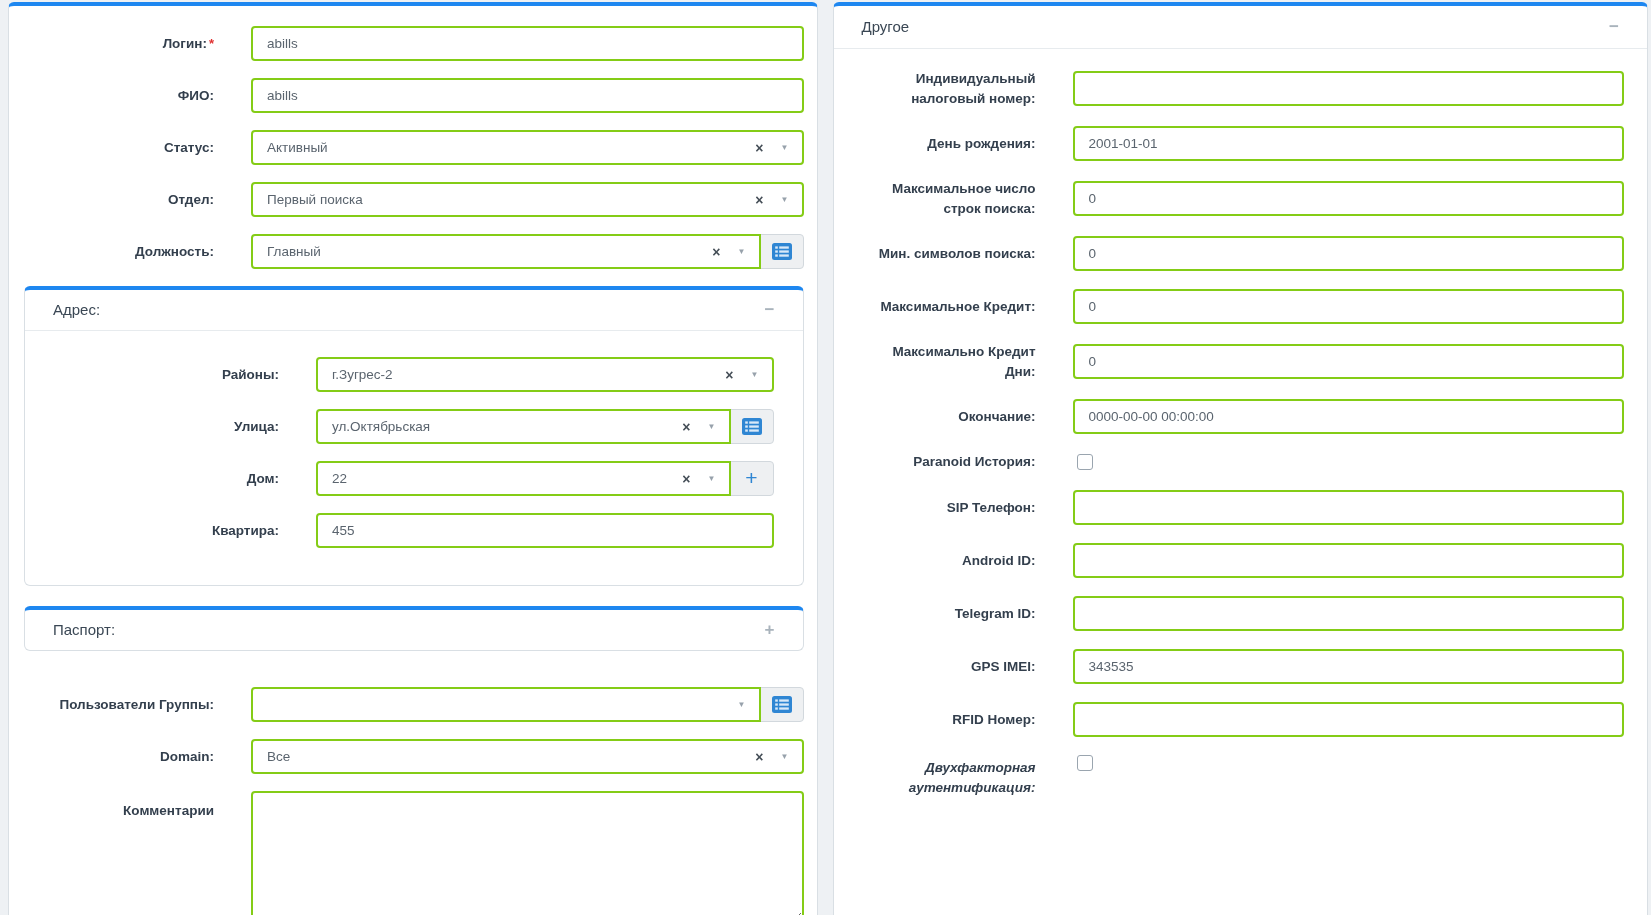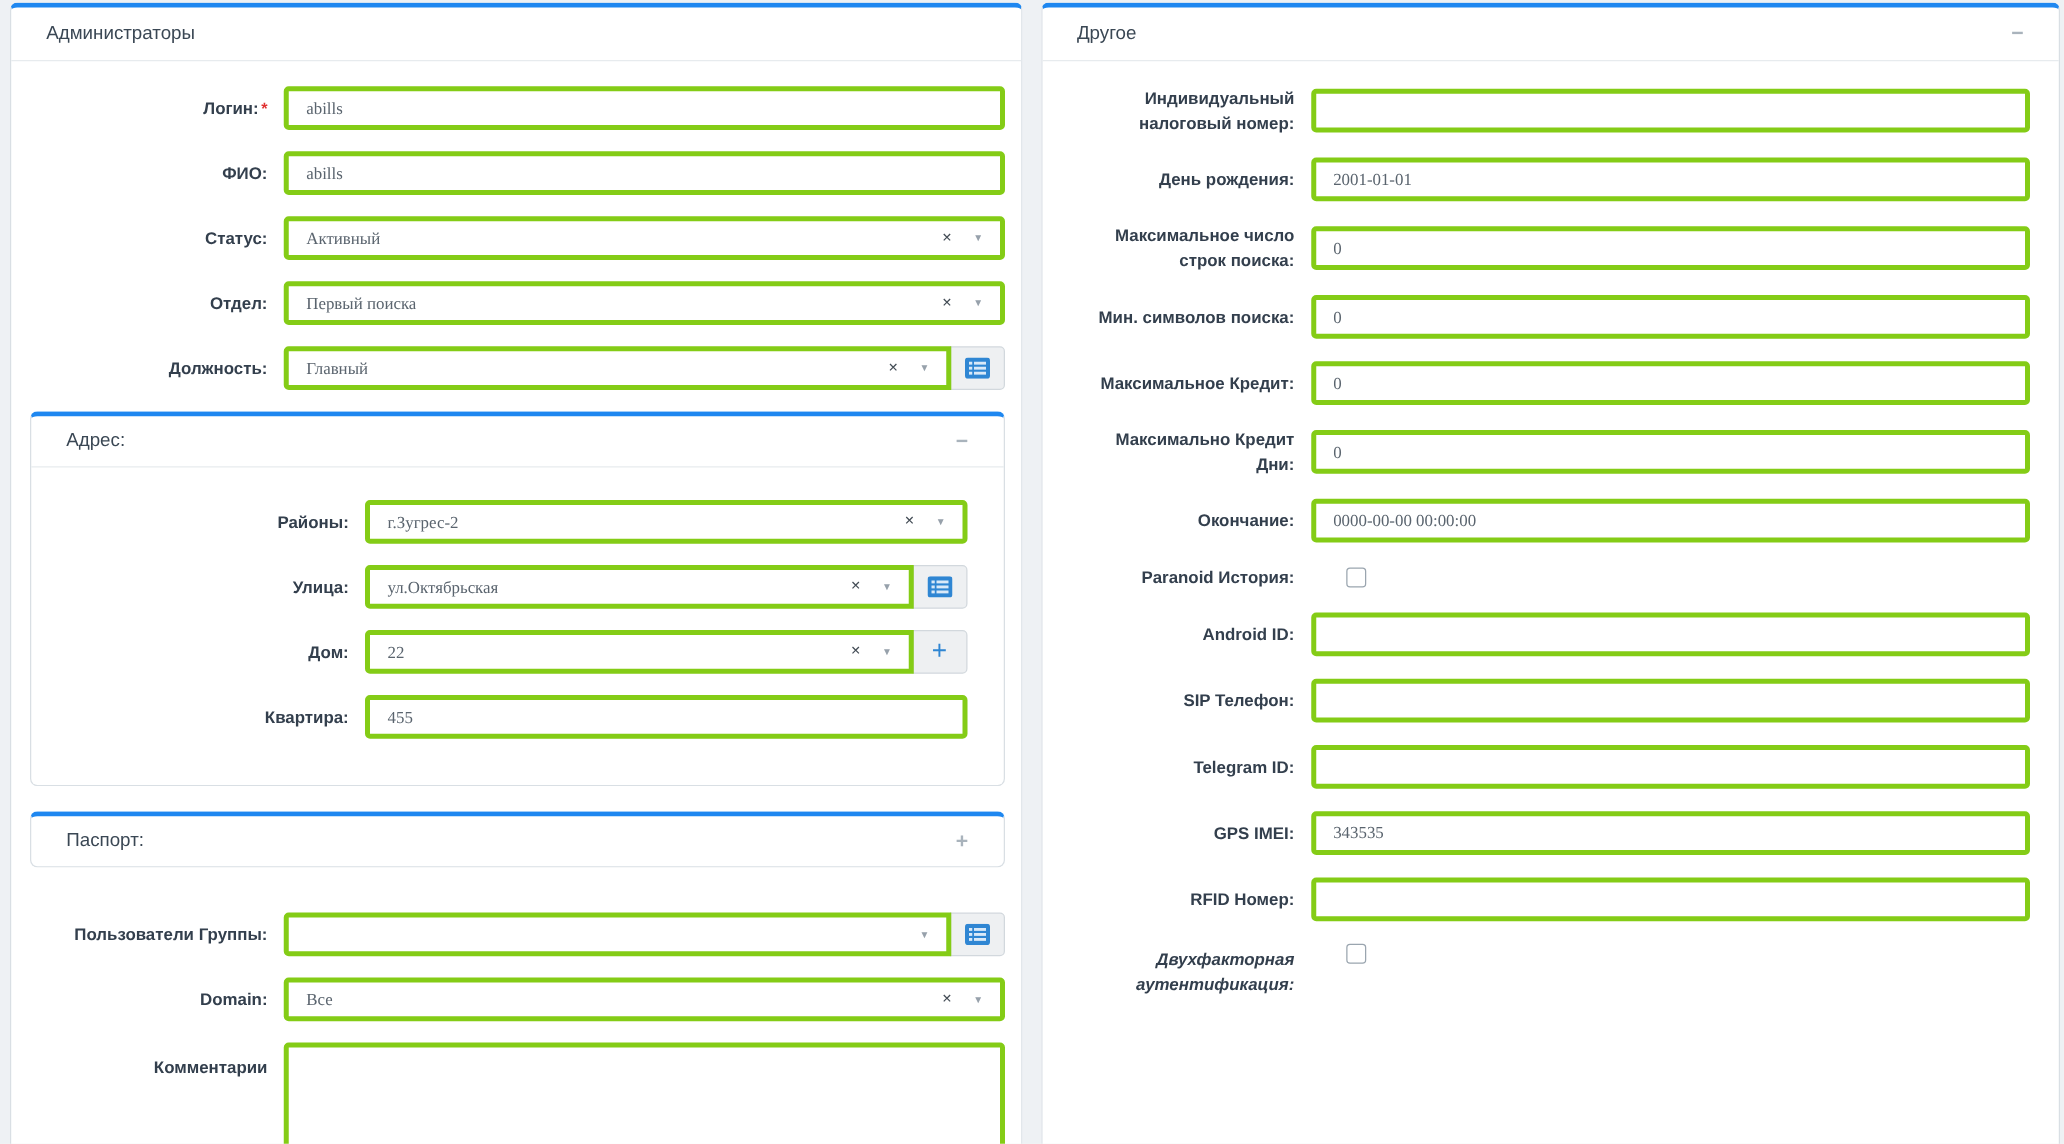"Администраторы" div.panel-header { html: <div> <span>Администраторы</span> </div> -> none }
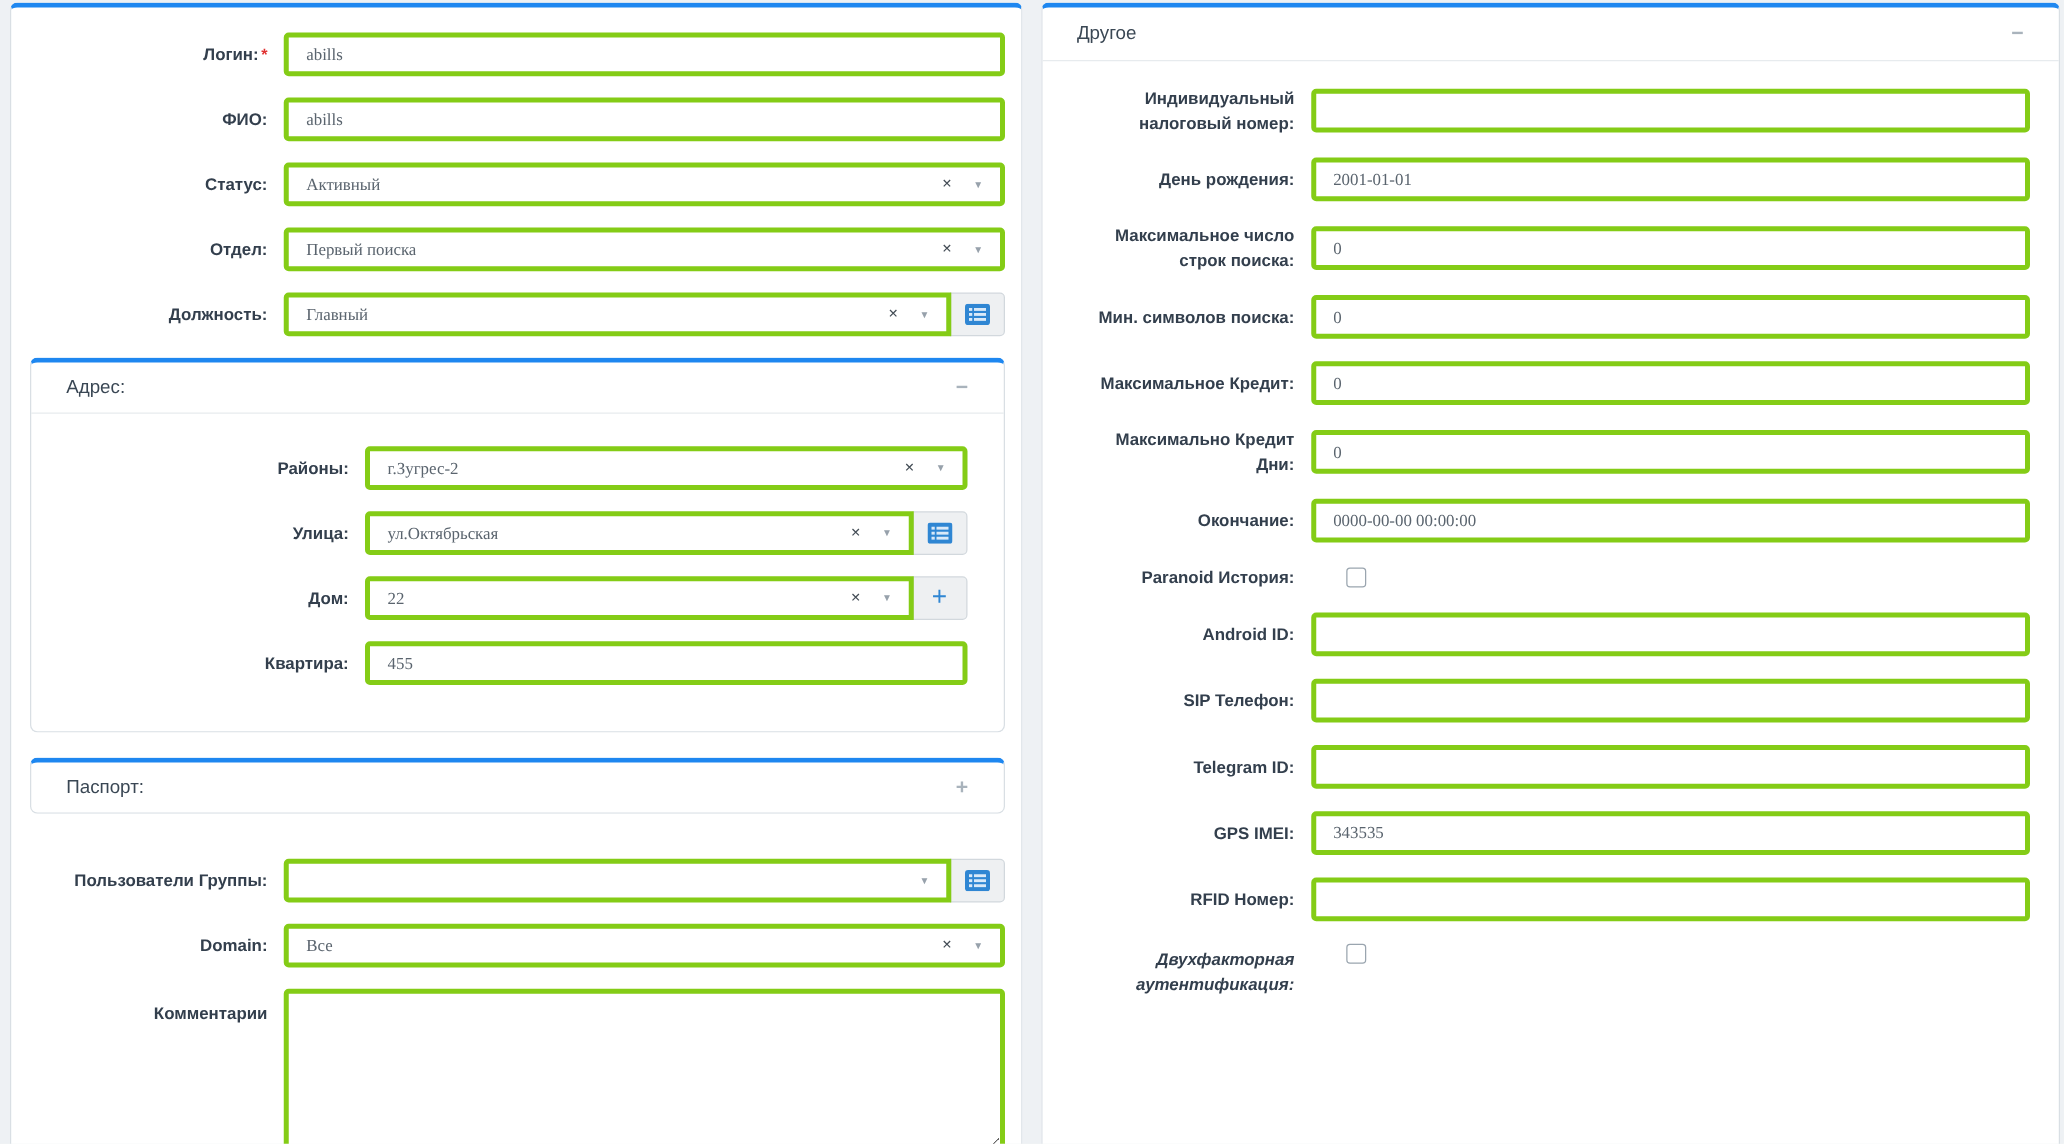"abills" input.txt, .selectbox, textarea.txtarea { border: 4px solid #84cc16 -> 2px solid #84cc16; font-family: Liberation Serif, serif -> Liberation Sans, sans-serif; margin-left: none -> 24px }
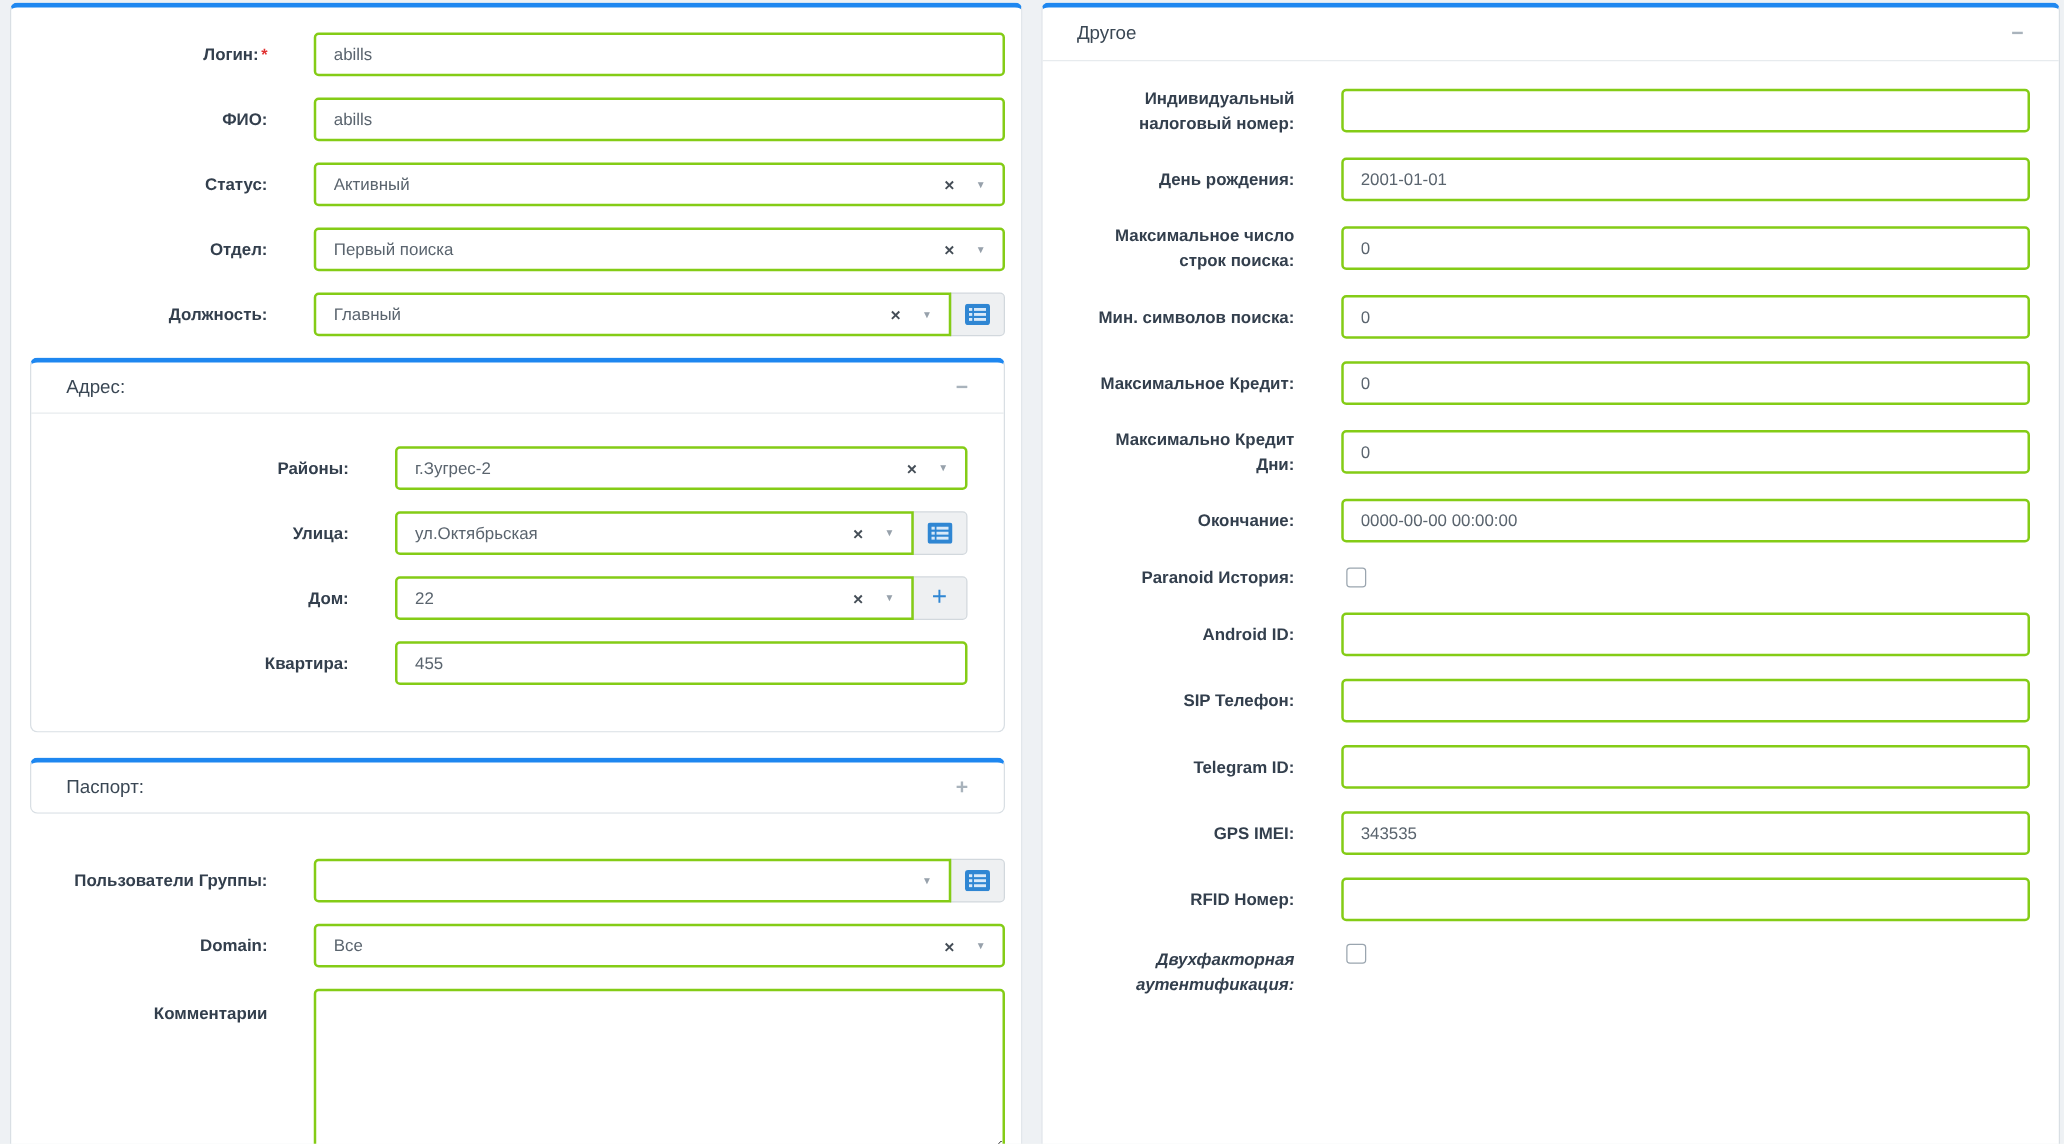"Android ID:" div.frow { order: before "SIP Телефон:" -> after "SIP Телефон:" }
